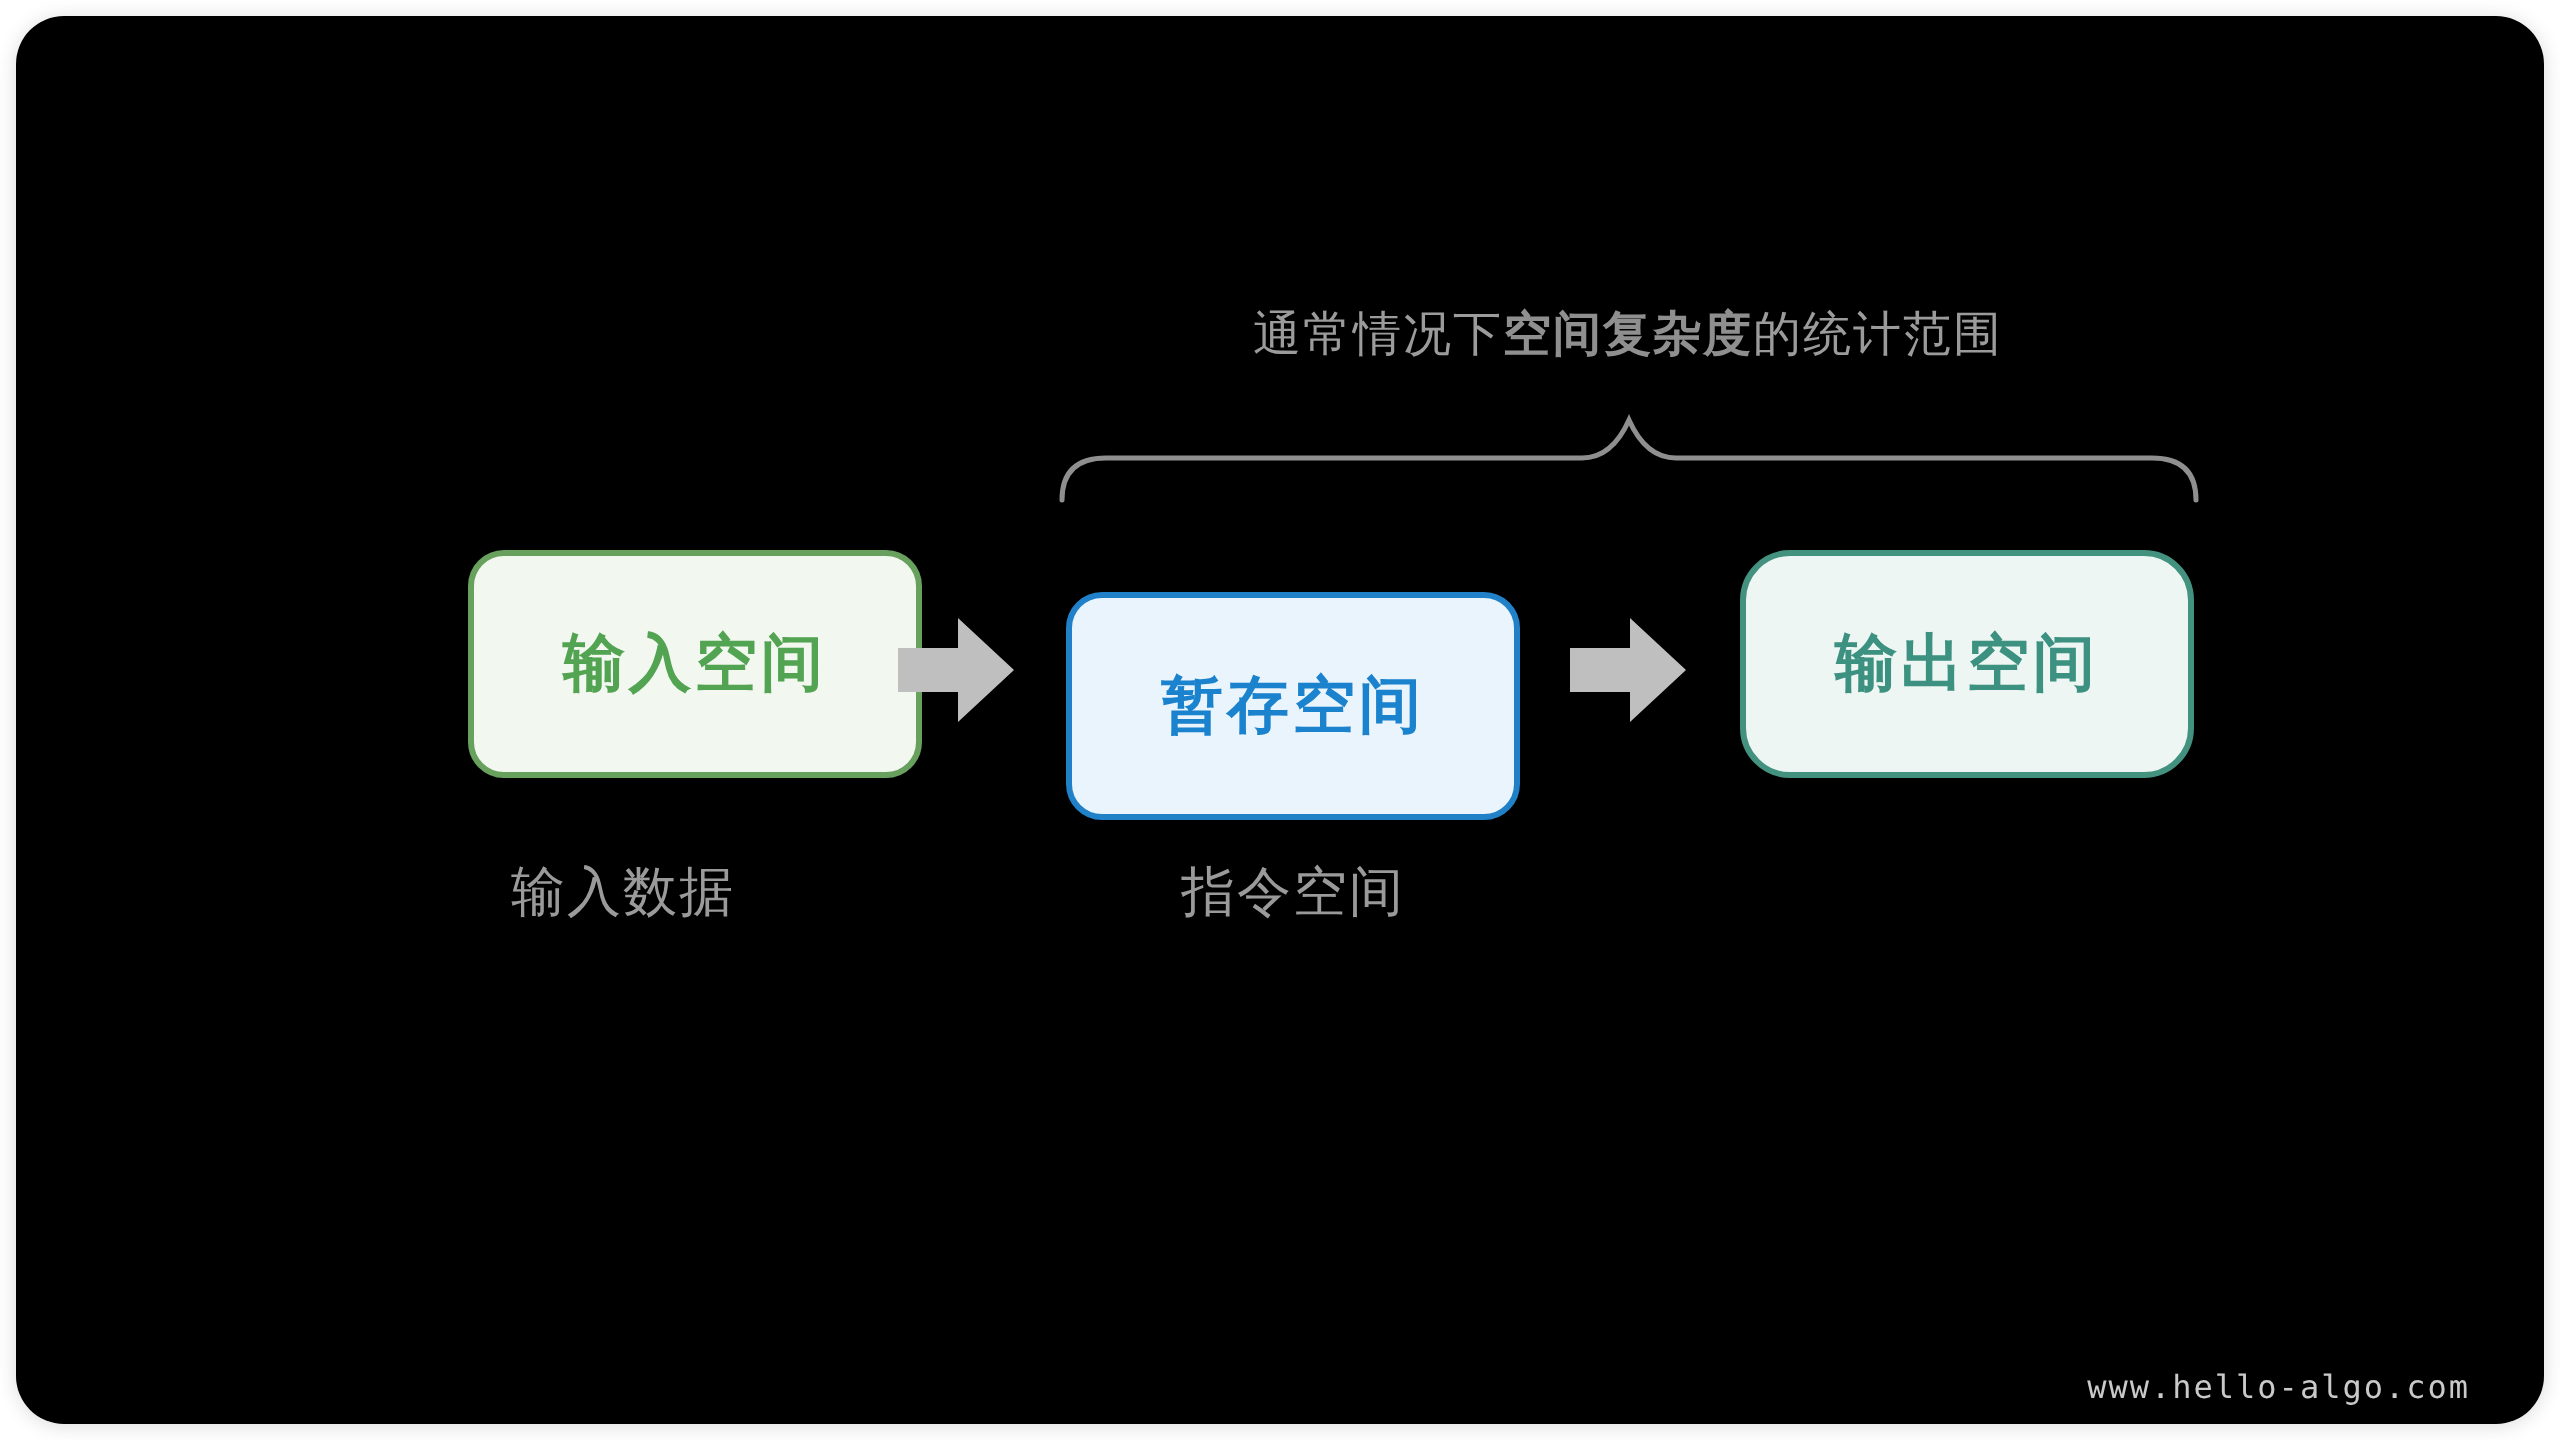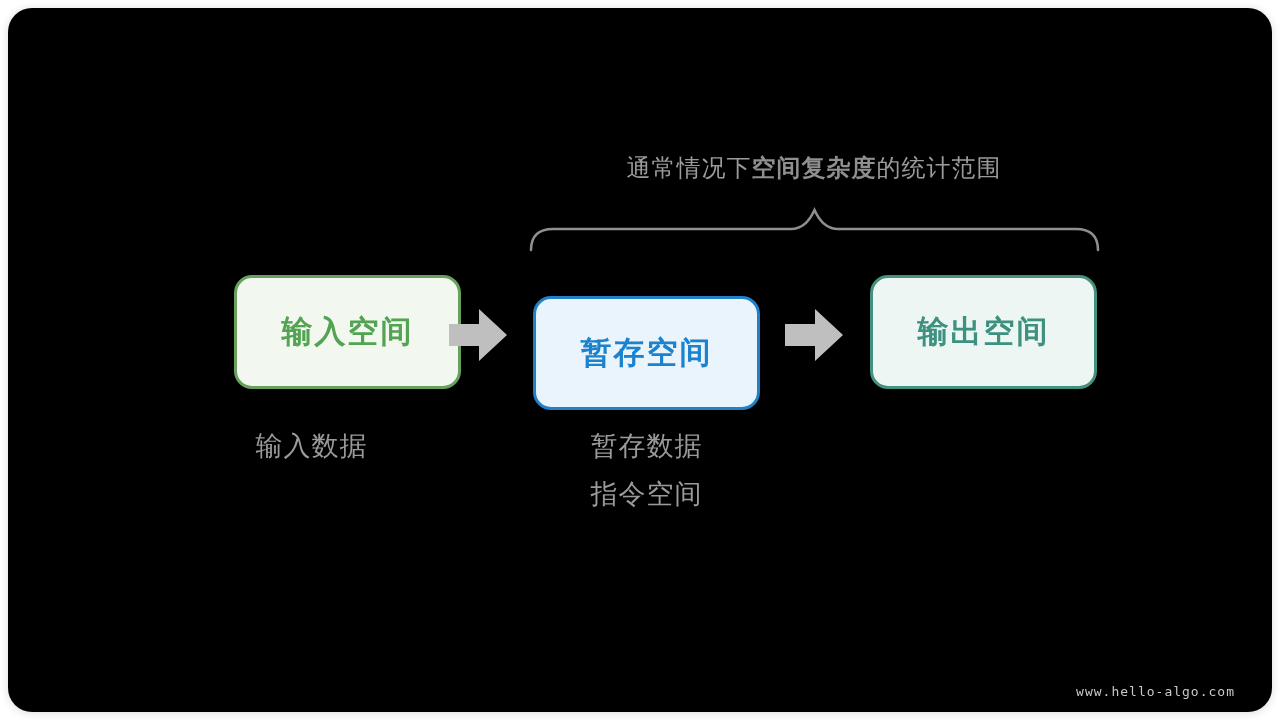"输出空间" div.box { border-radius: none -> 25px }
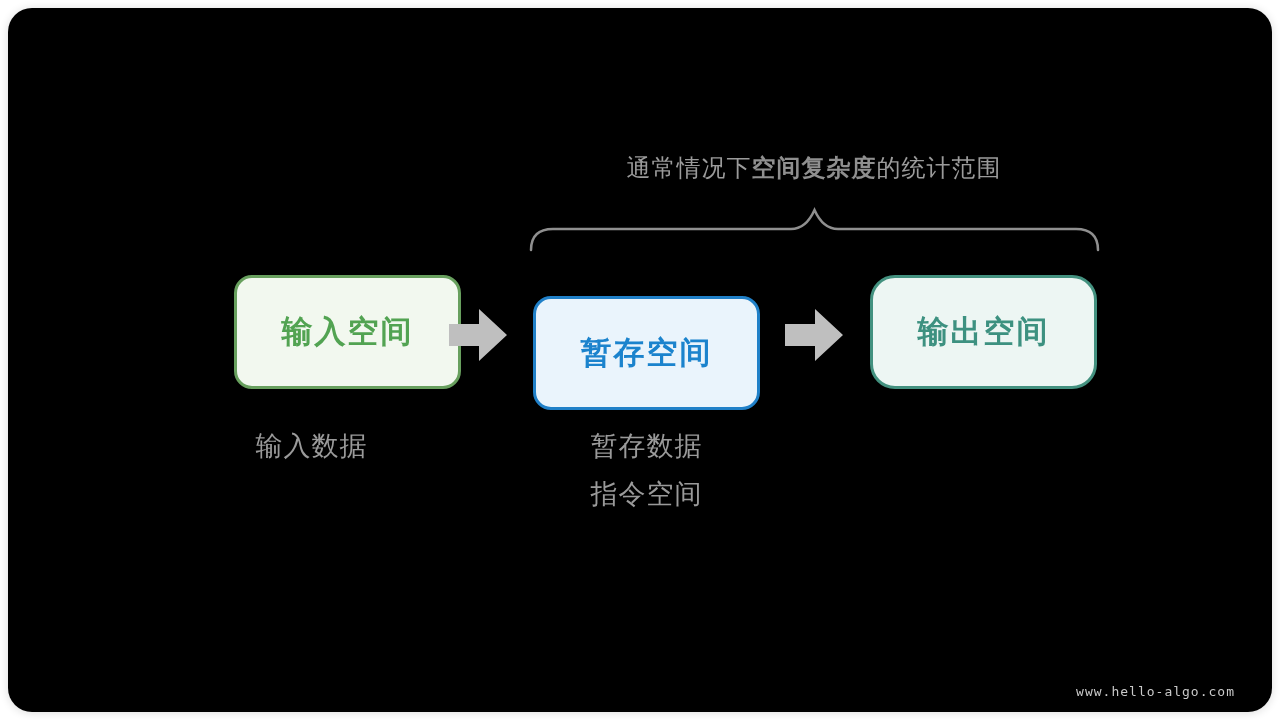"暂存数据" div { html: <div>暂存数据</div> -> none }
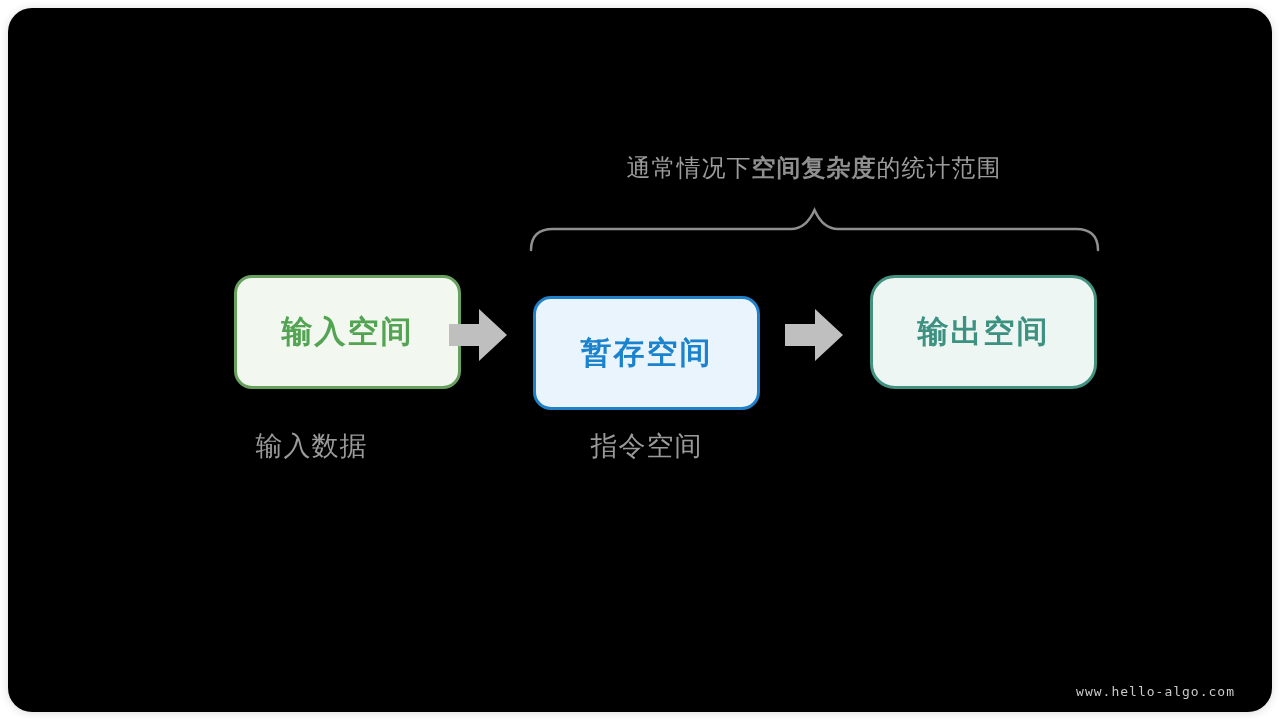"www.hello-algo.com" .watermark { font-size: 13px -> 16px }
